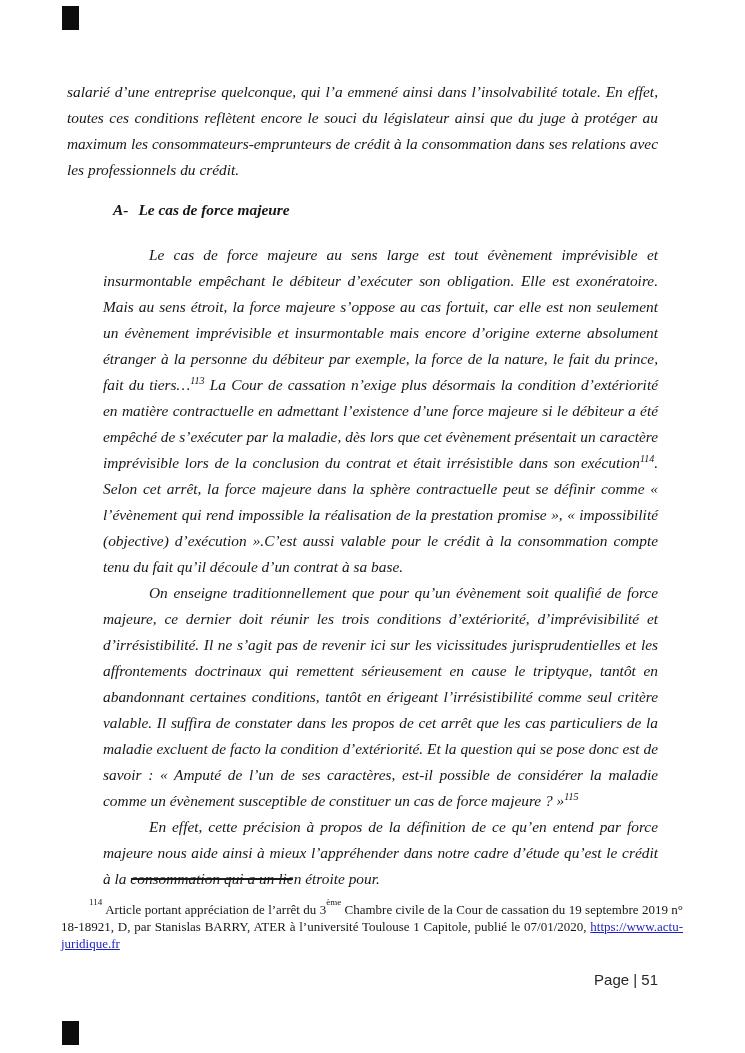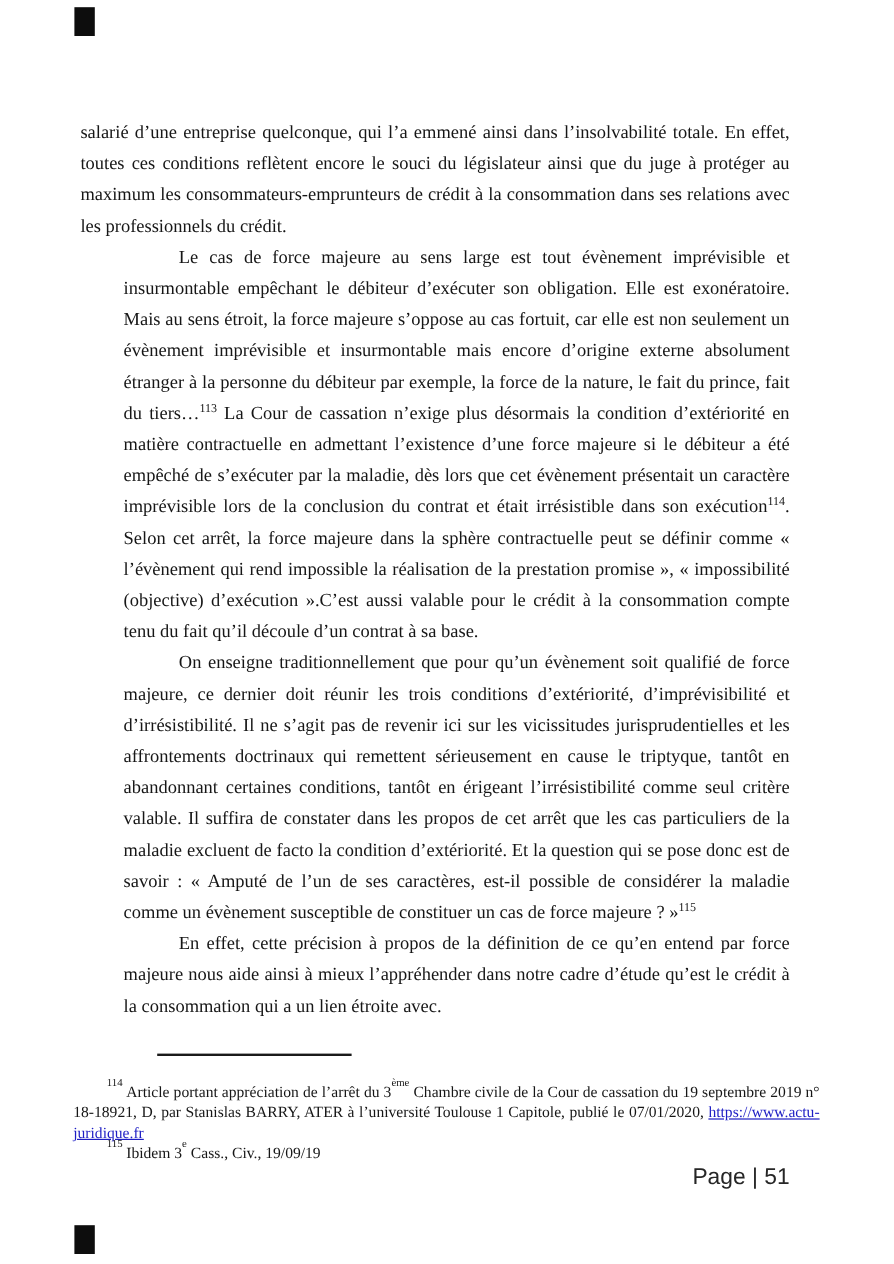"salarié d’une entreprise quelconque, qui" .body-text { font-style: none -> italic; top: 98px -> 79px }
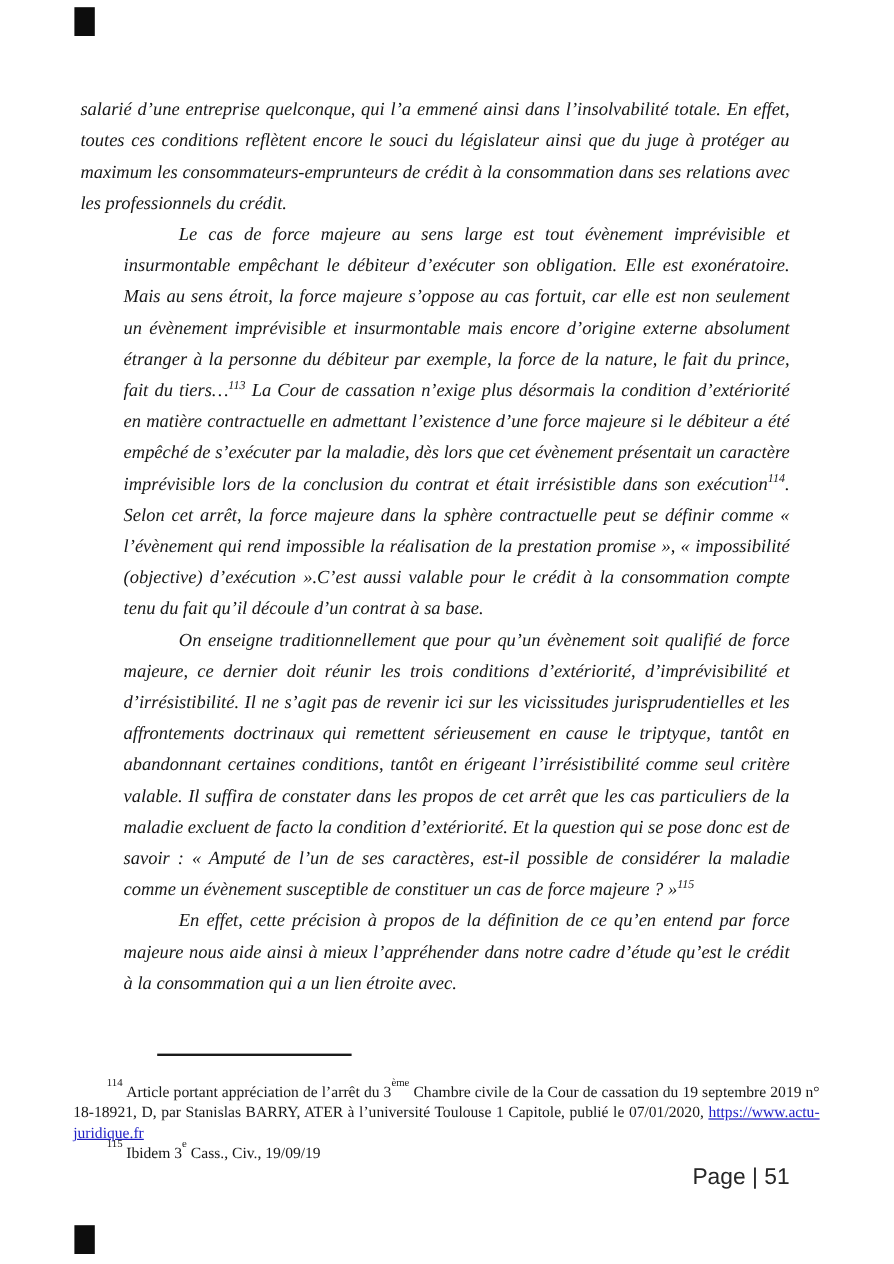"A- Le cas de force" div.heading { html: none -> <div> <span>A-</span><span>Le cas de force majeure</span> </div> }
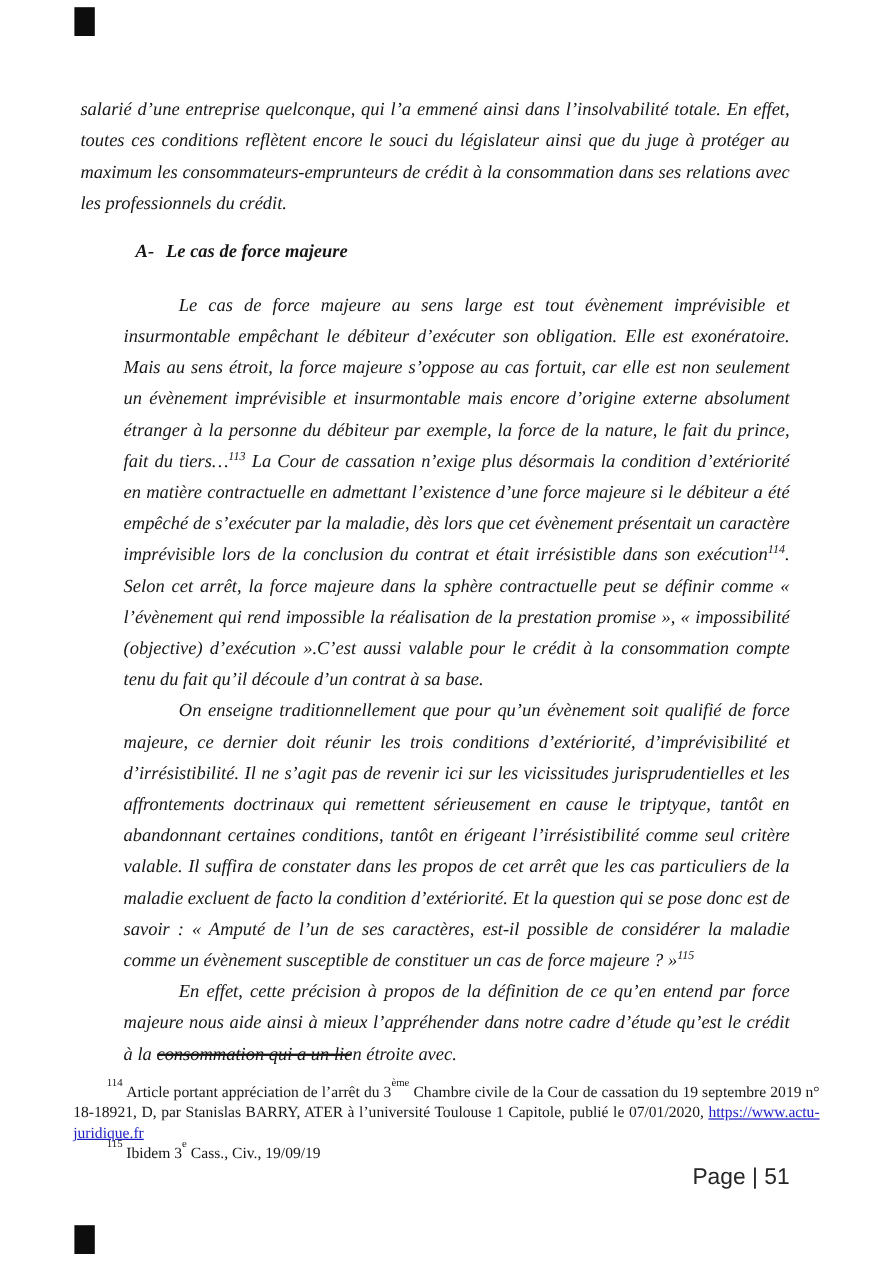"En effet, cette précision à" p.para { text: avec -> pour }
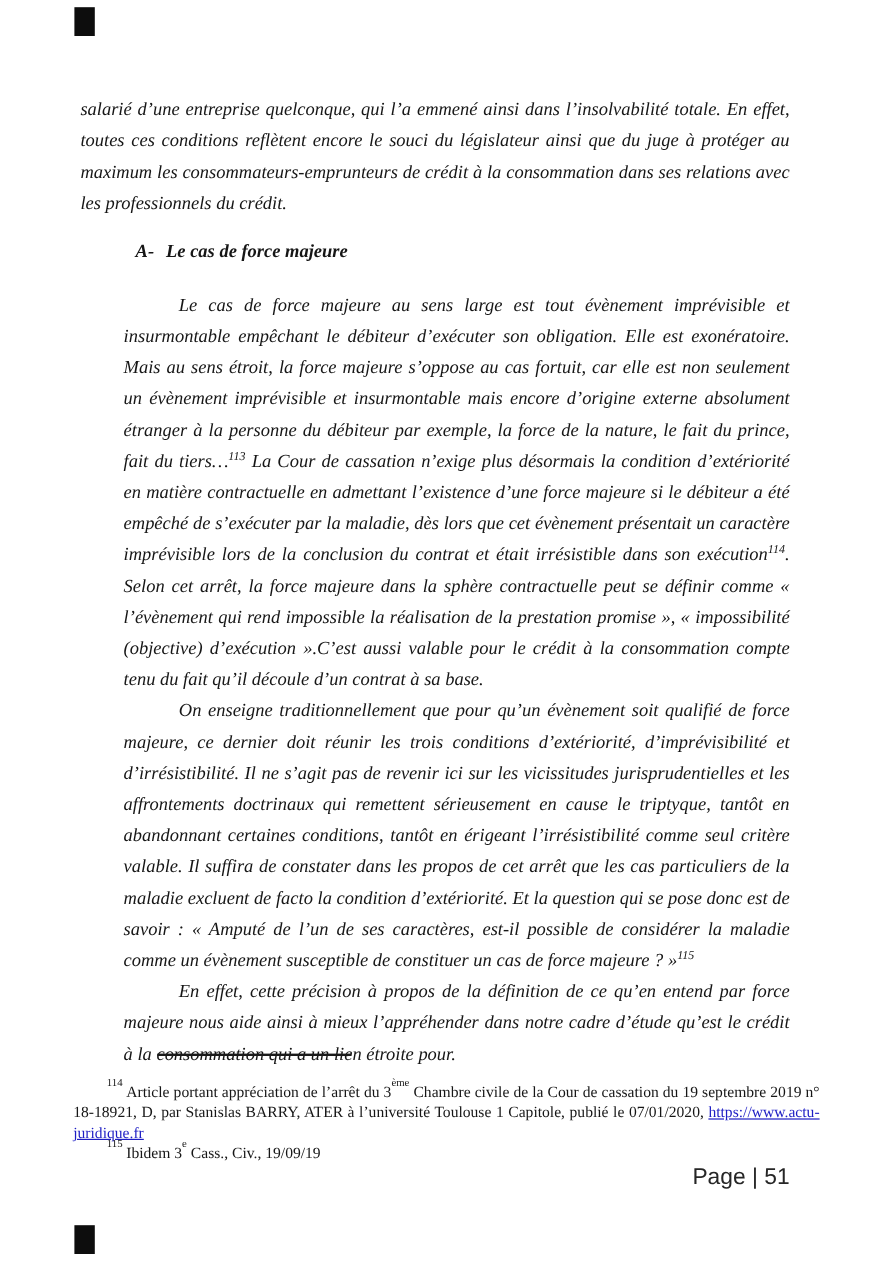"115Ibidem 3e Cass., Civ., 19/09/19" p.fn { html: <p><sup>115</sup><span>Ibidem 3</span><sup>e</sup><span> Cass., Civ., 19/09/19</span></p> -> none }
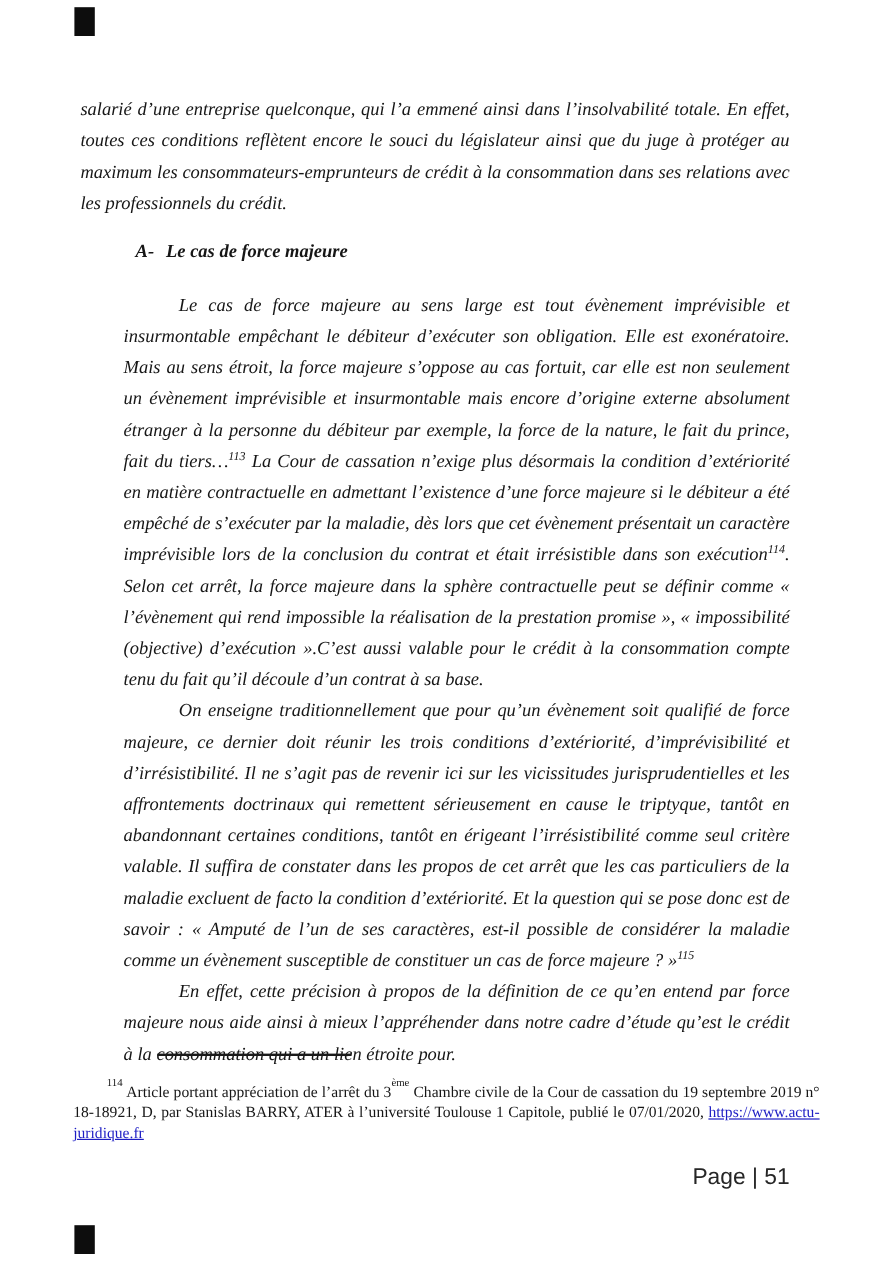"Page | 51" .page-footer { font-size: 19px -> 15px }
